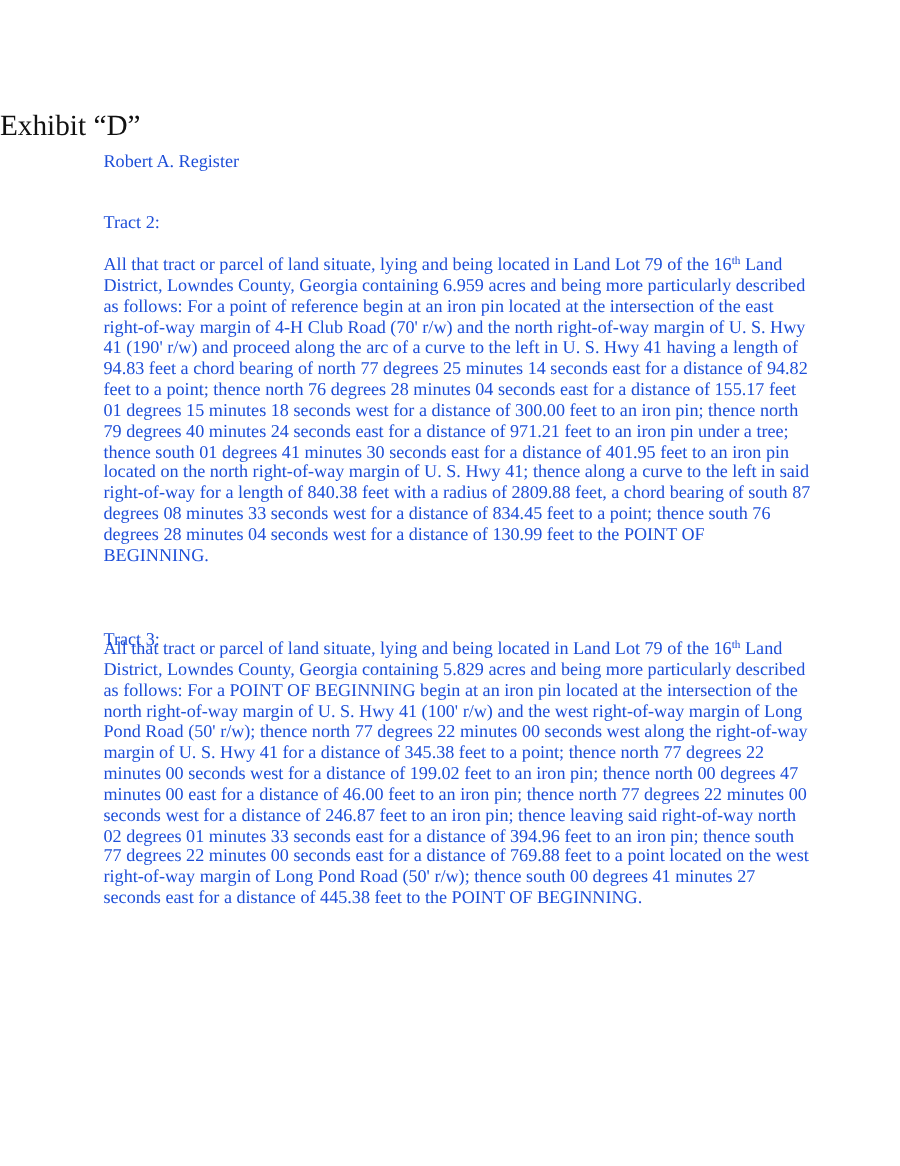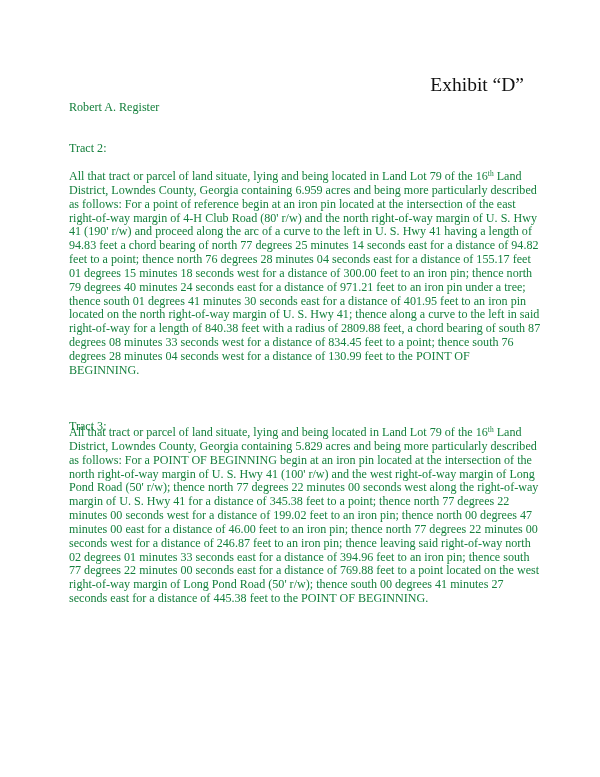"Exhibit “D”" .title { text-align: right -> left }
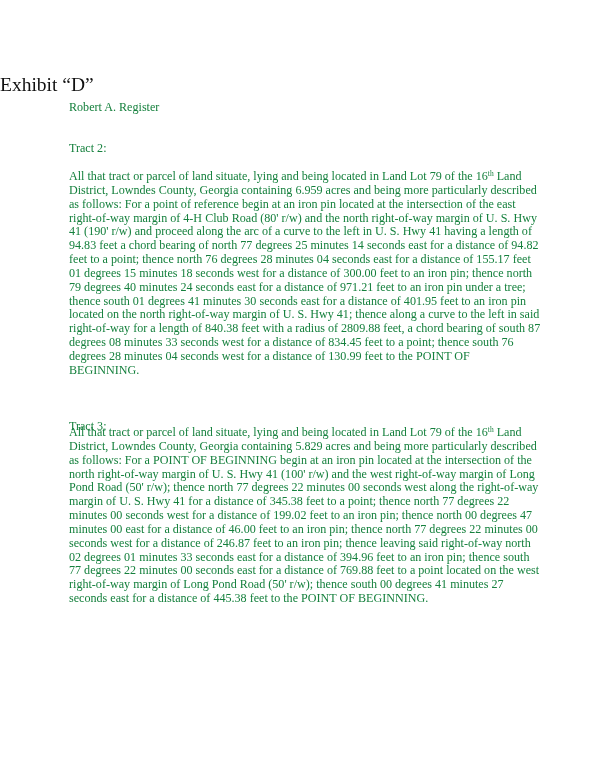"Robert A. Register" .block { color: #15803d -> #1d4ed8 }
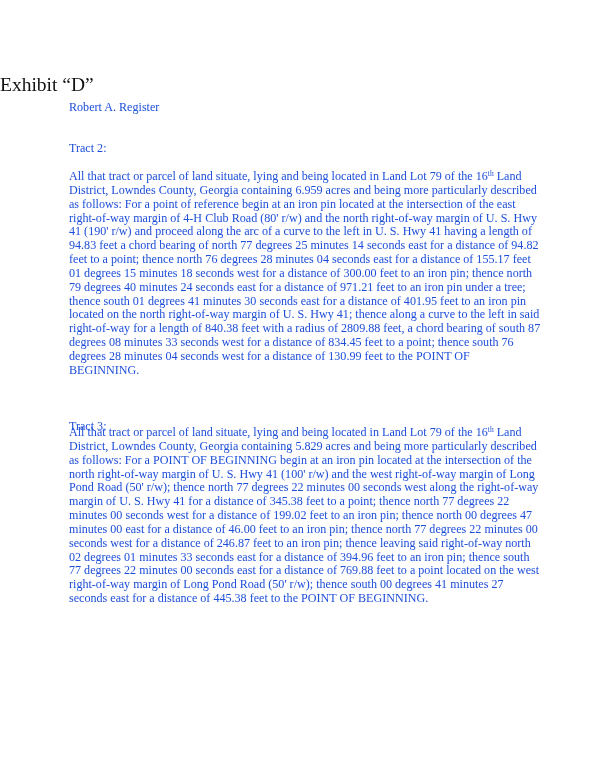"right-of-way margin of 4-H Club" span.line { text: 80' -> 70' }
